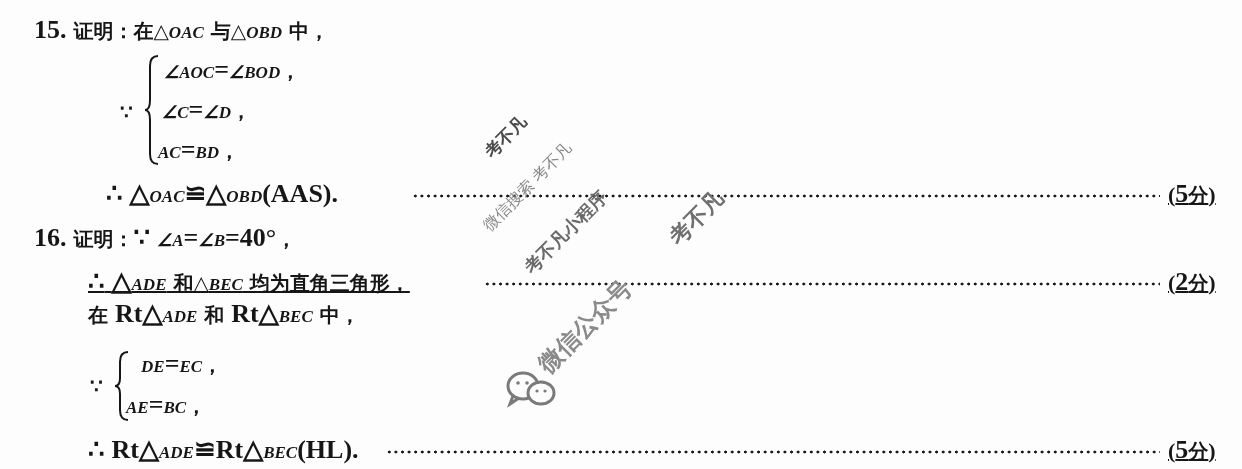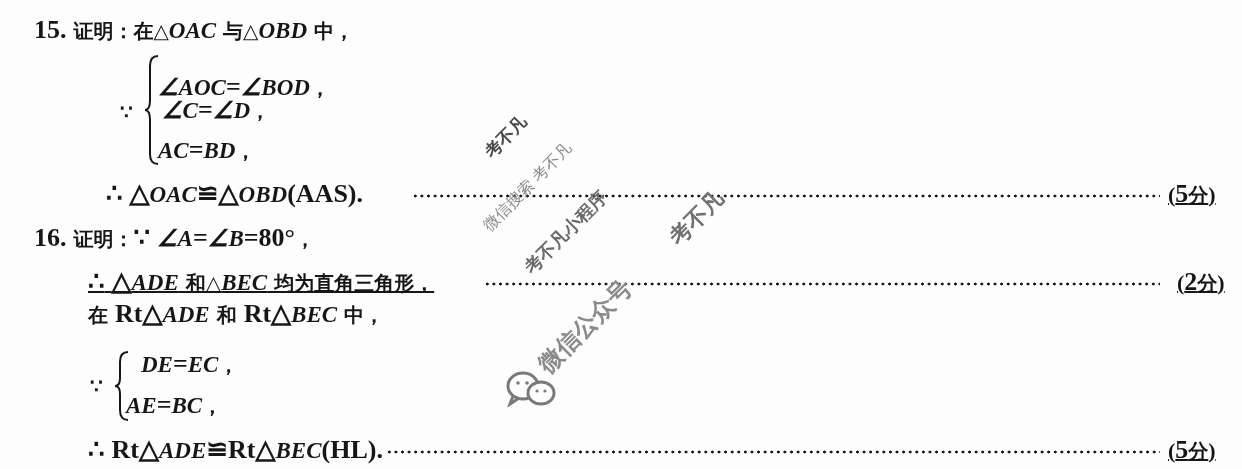"OAC" .it { font-size: 23px -> 17px }
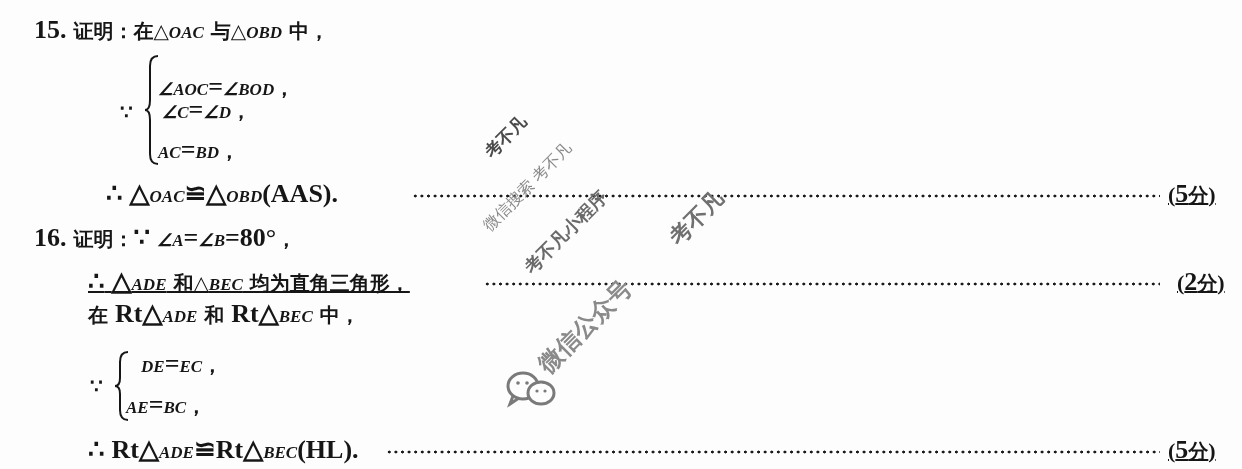"∠AOC=∠BOD，" div.line { left: 158px -> 164px; margin-top: 17px -> none }
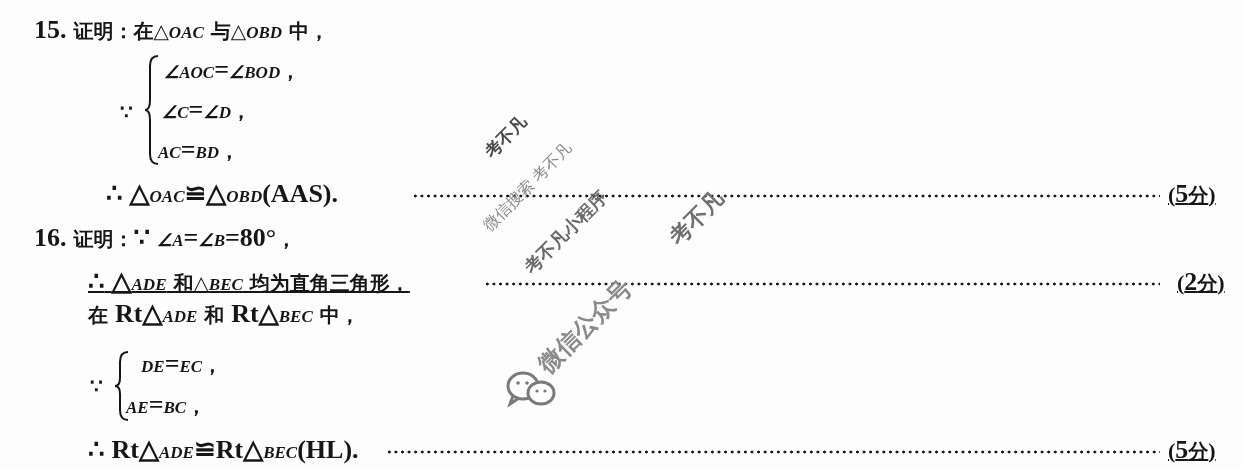"80°" span.rm { text: 80 -> 40 }
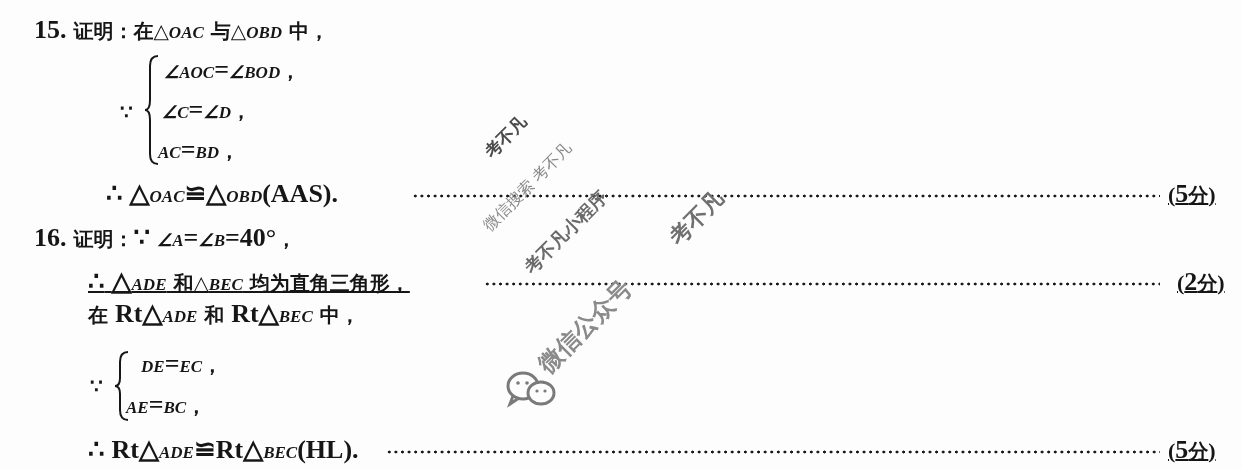"(2分)" div.score { margin-left: 9px -> none }
